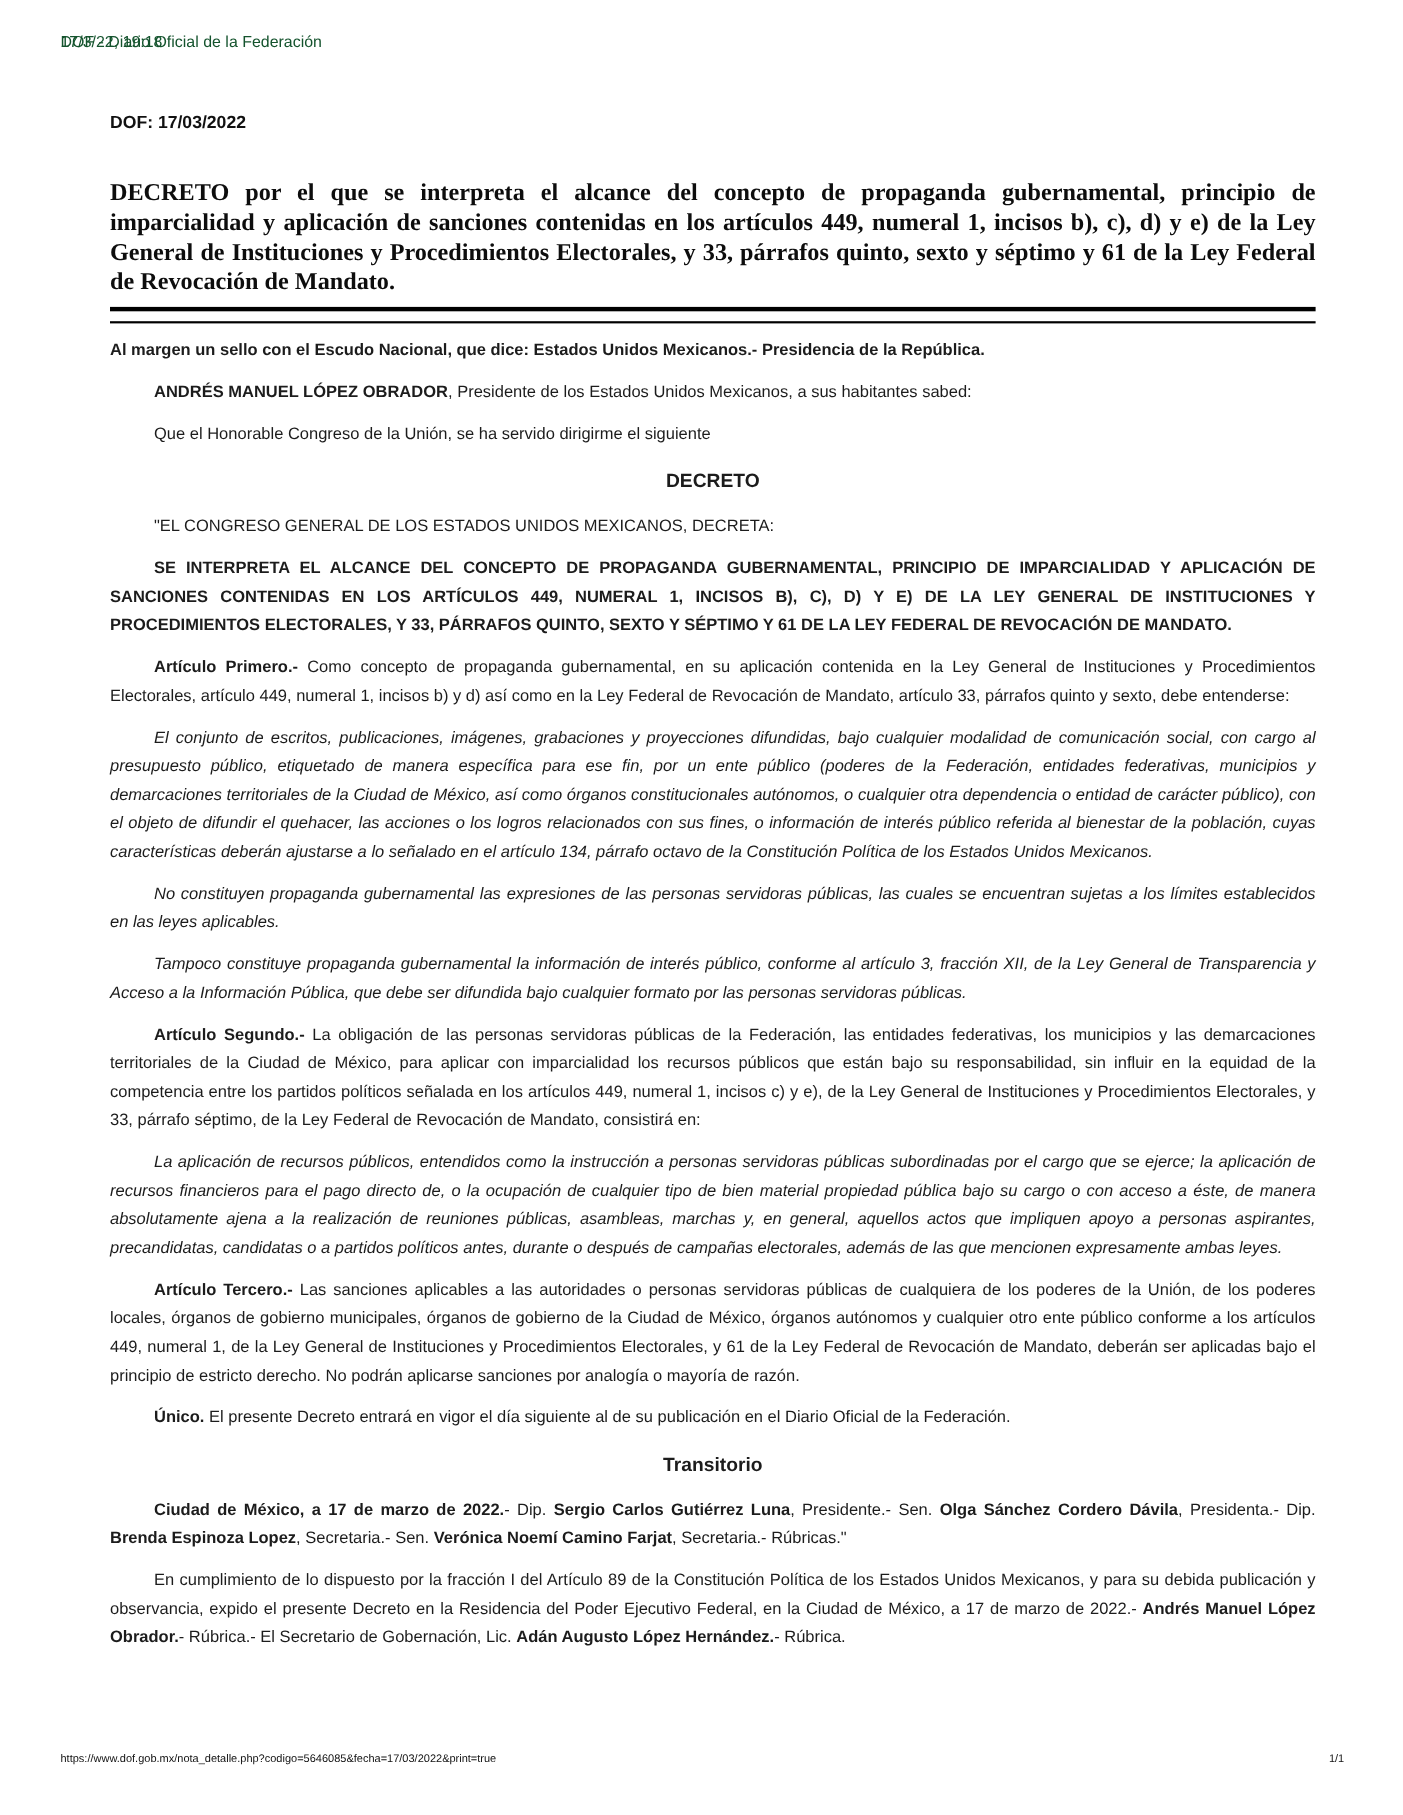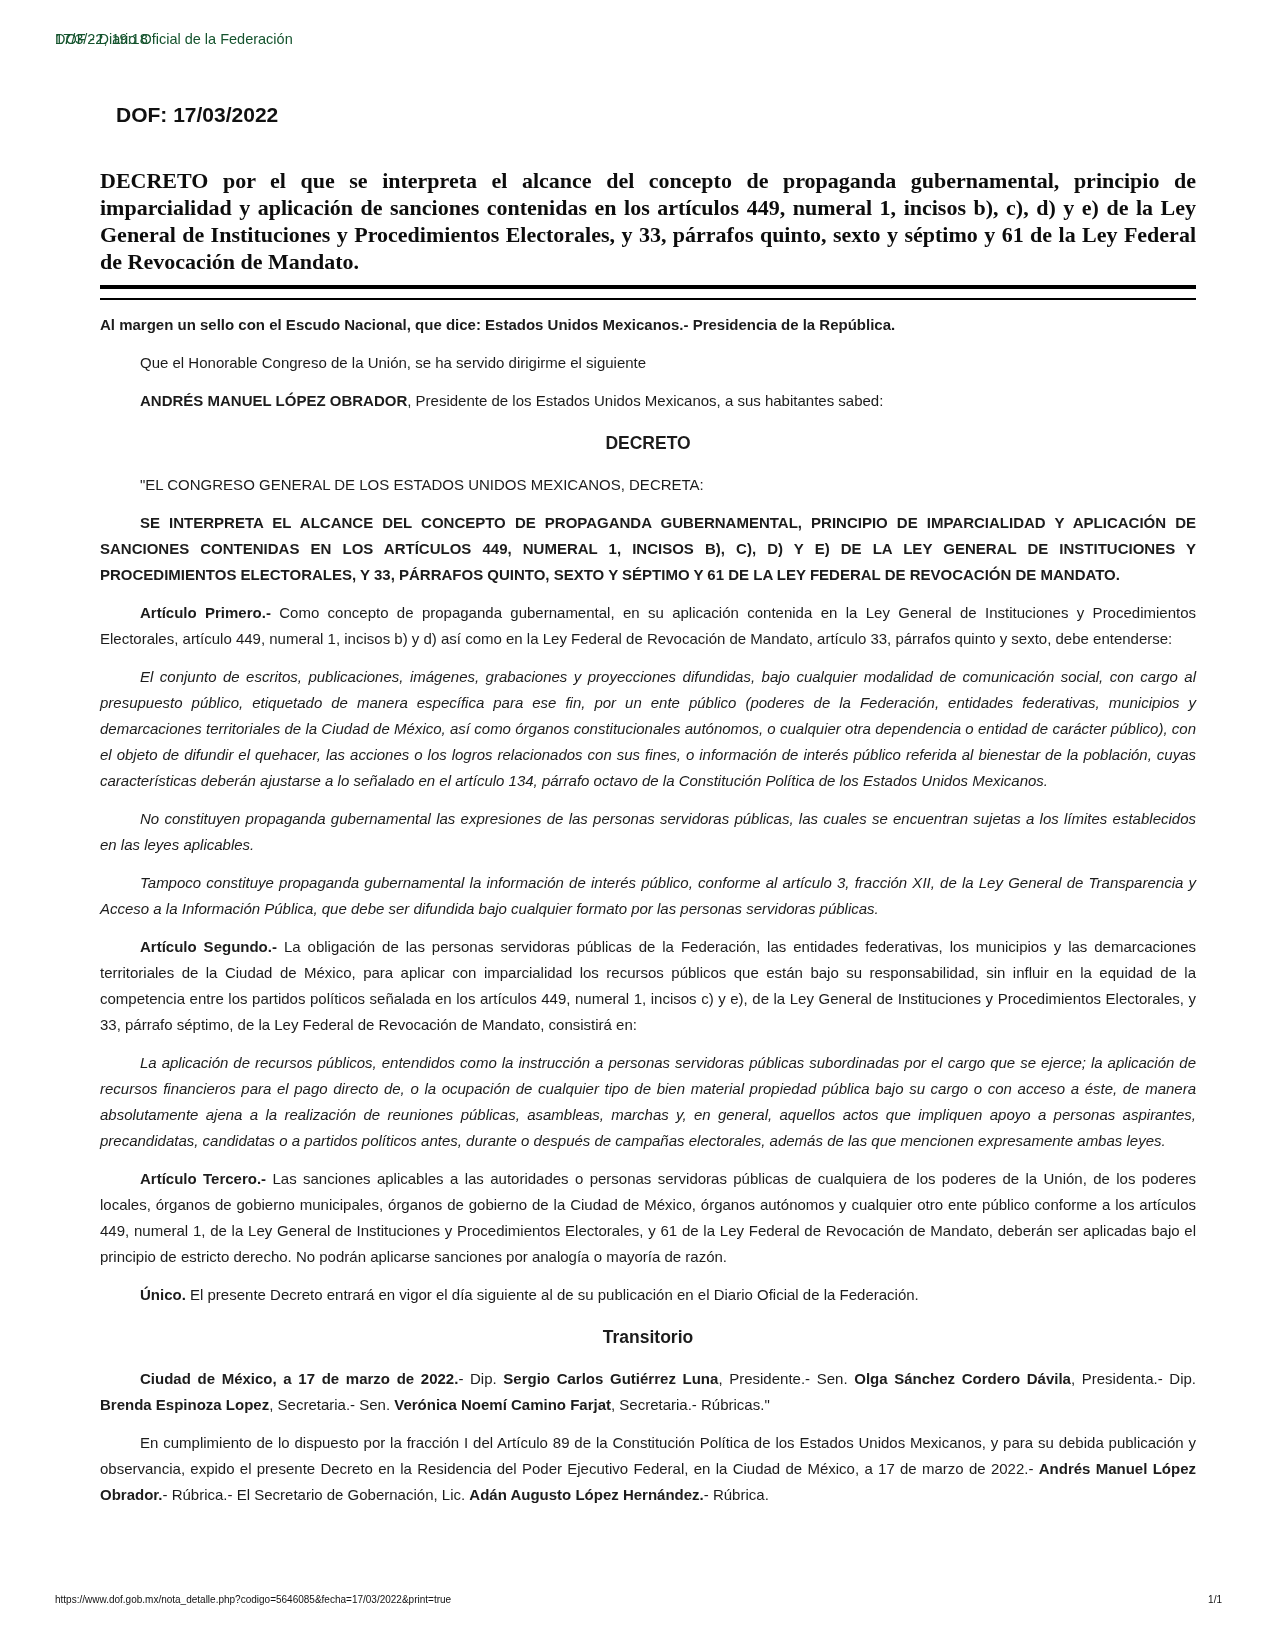"DOF: 17/03/2022" .date-heading { font-size: 21px -> 16px; margin: 103px 0 40px 16px -> 103px 0 40px 0 }
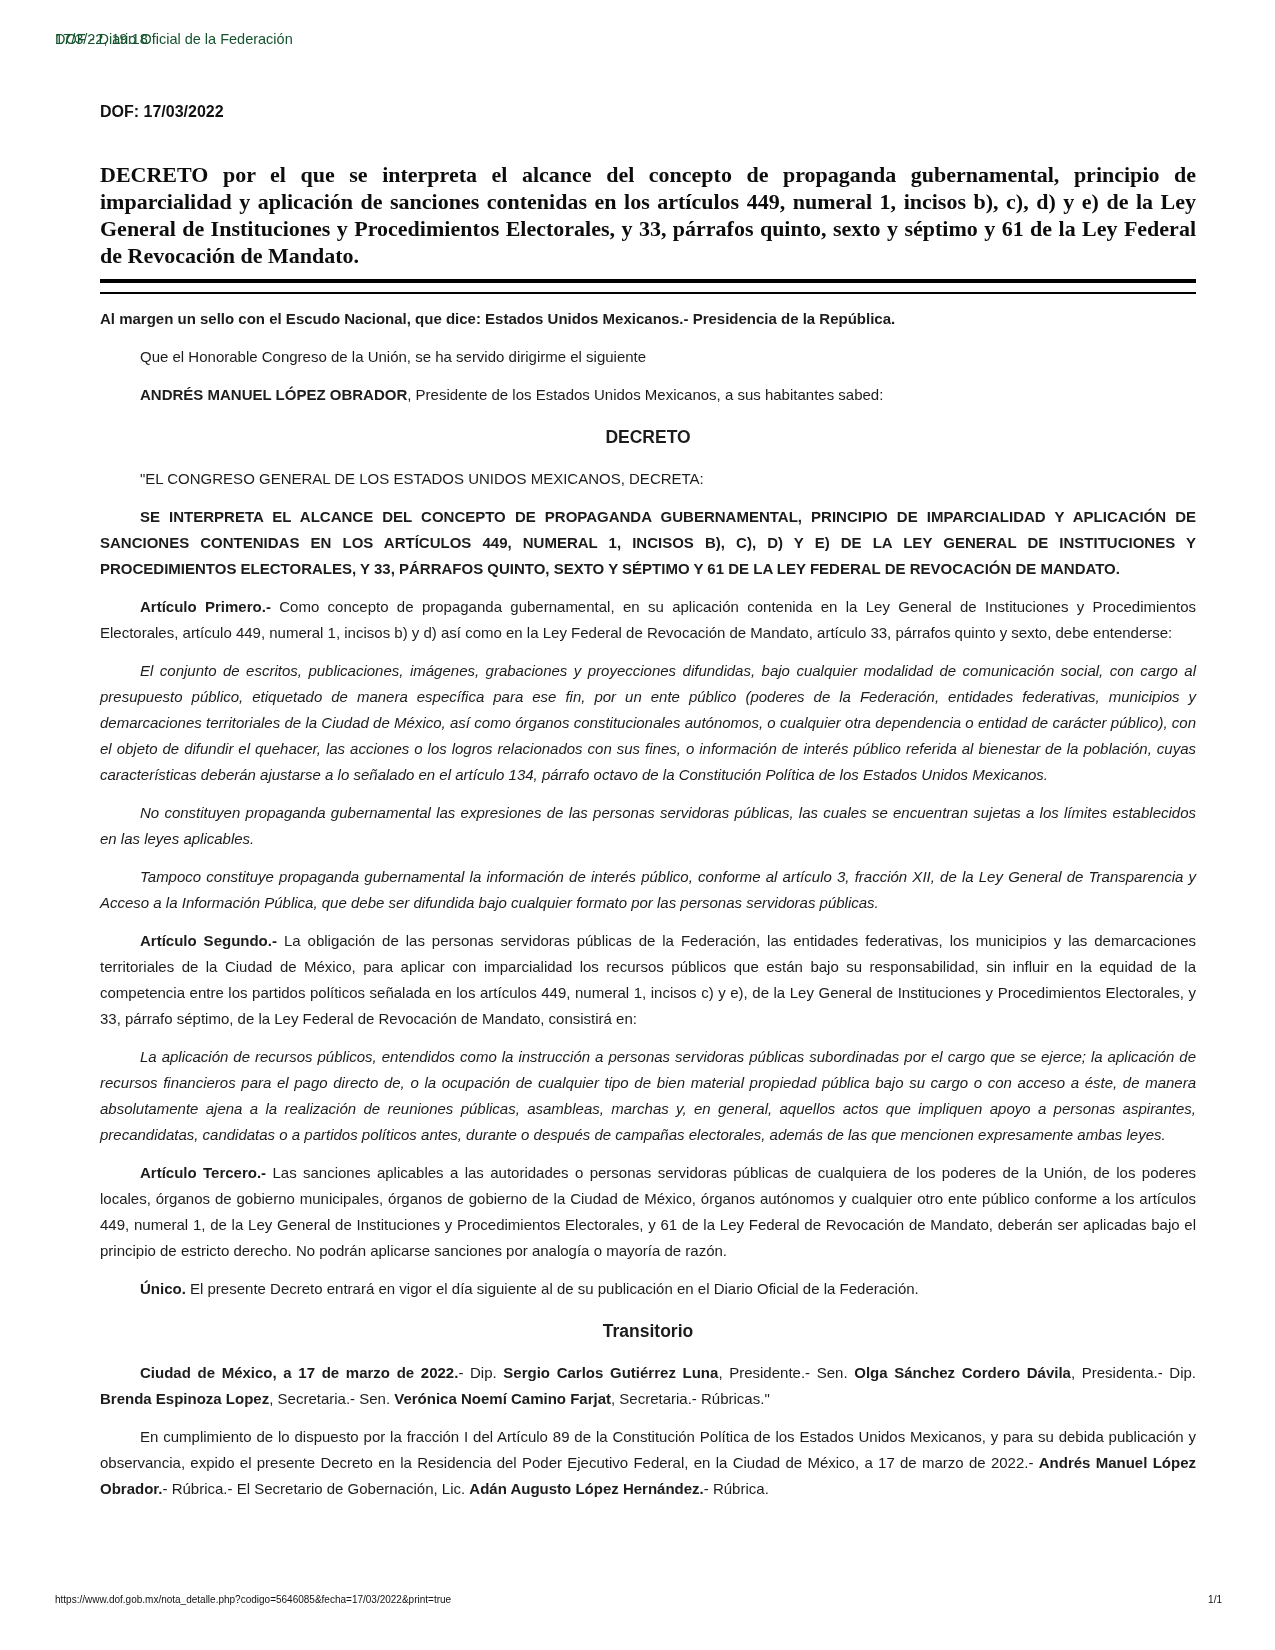"Que el Honorable Congreso de" p.para { order: before "ANDRÉS MANUEL LÓPEZ OBRADOR, Presidente" -> after "ANDRÉS MANUEL LÓPEZ OBRADOR, Presidente" }
